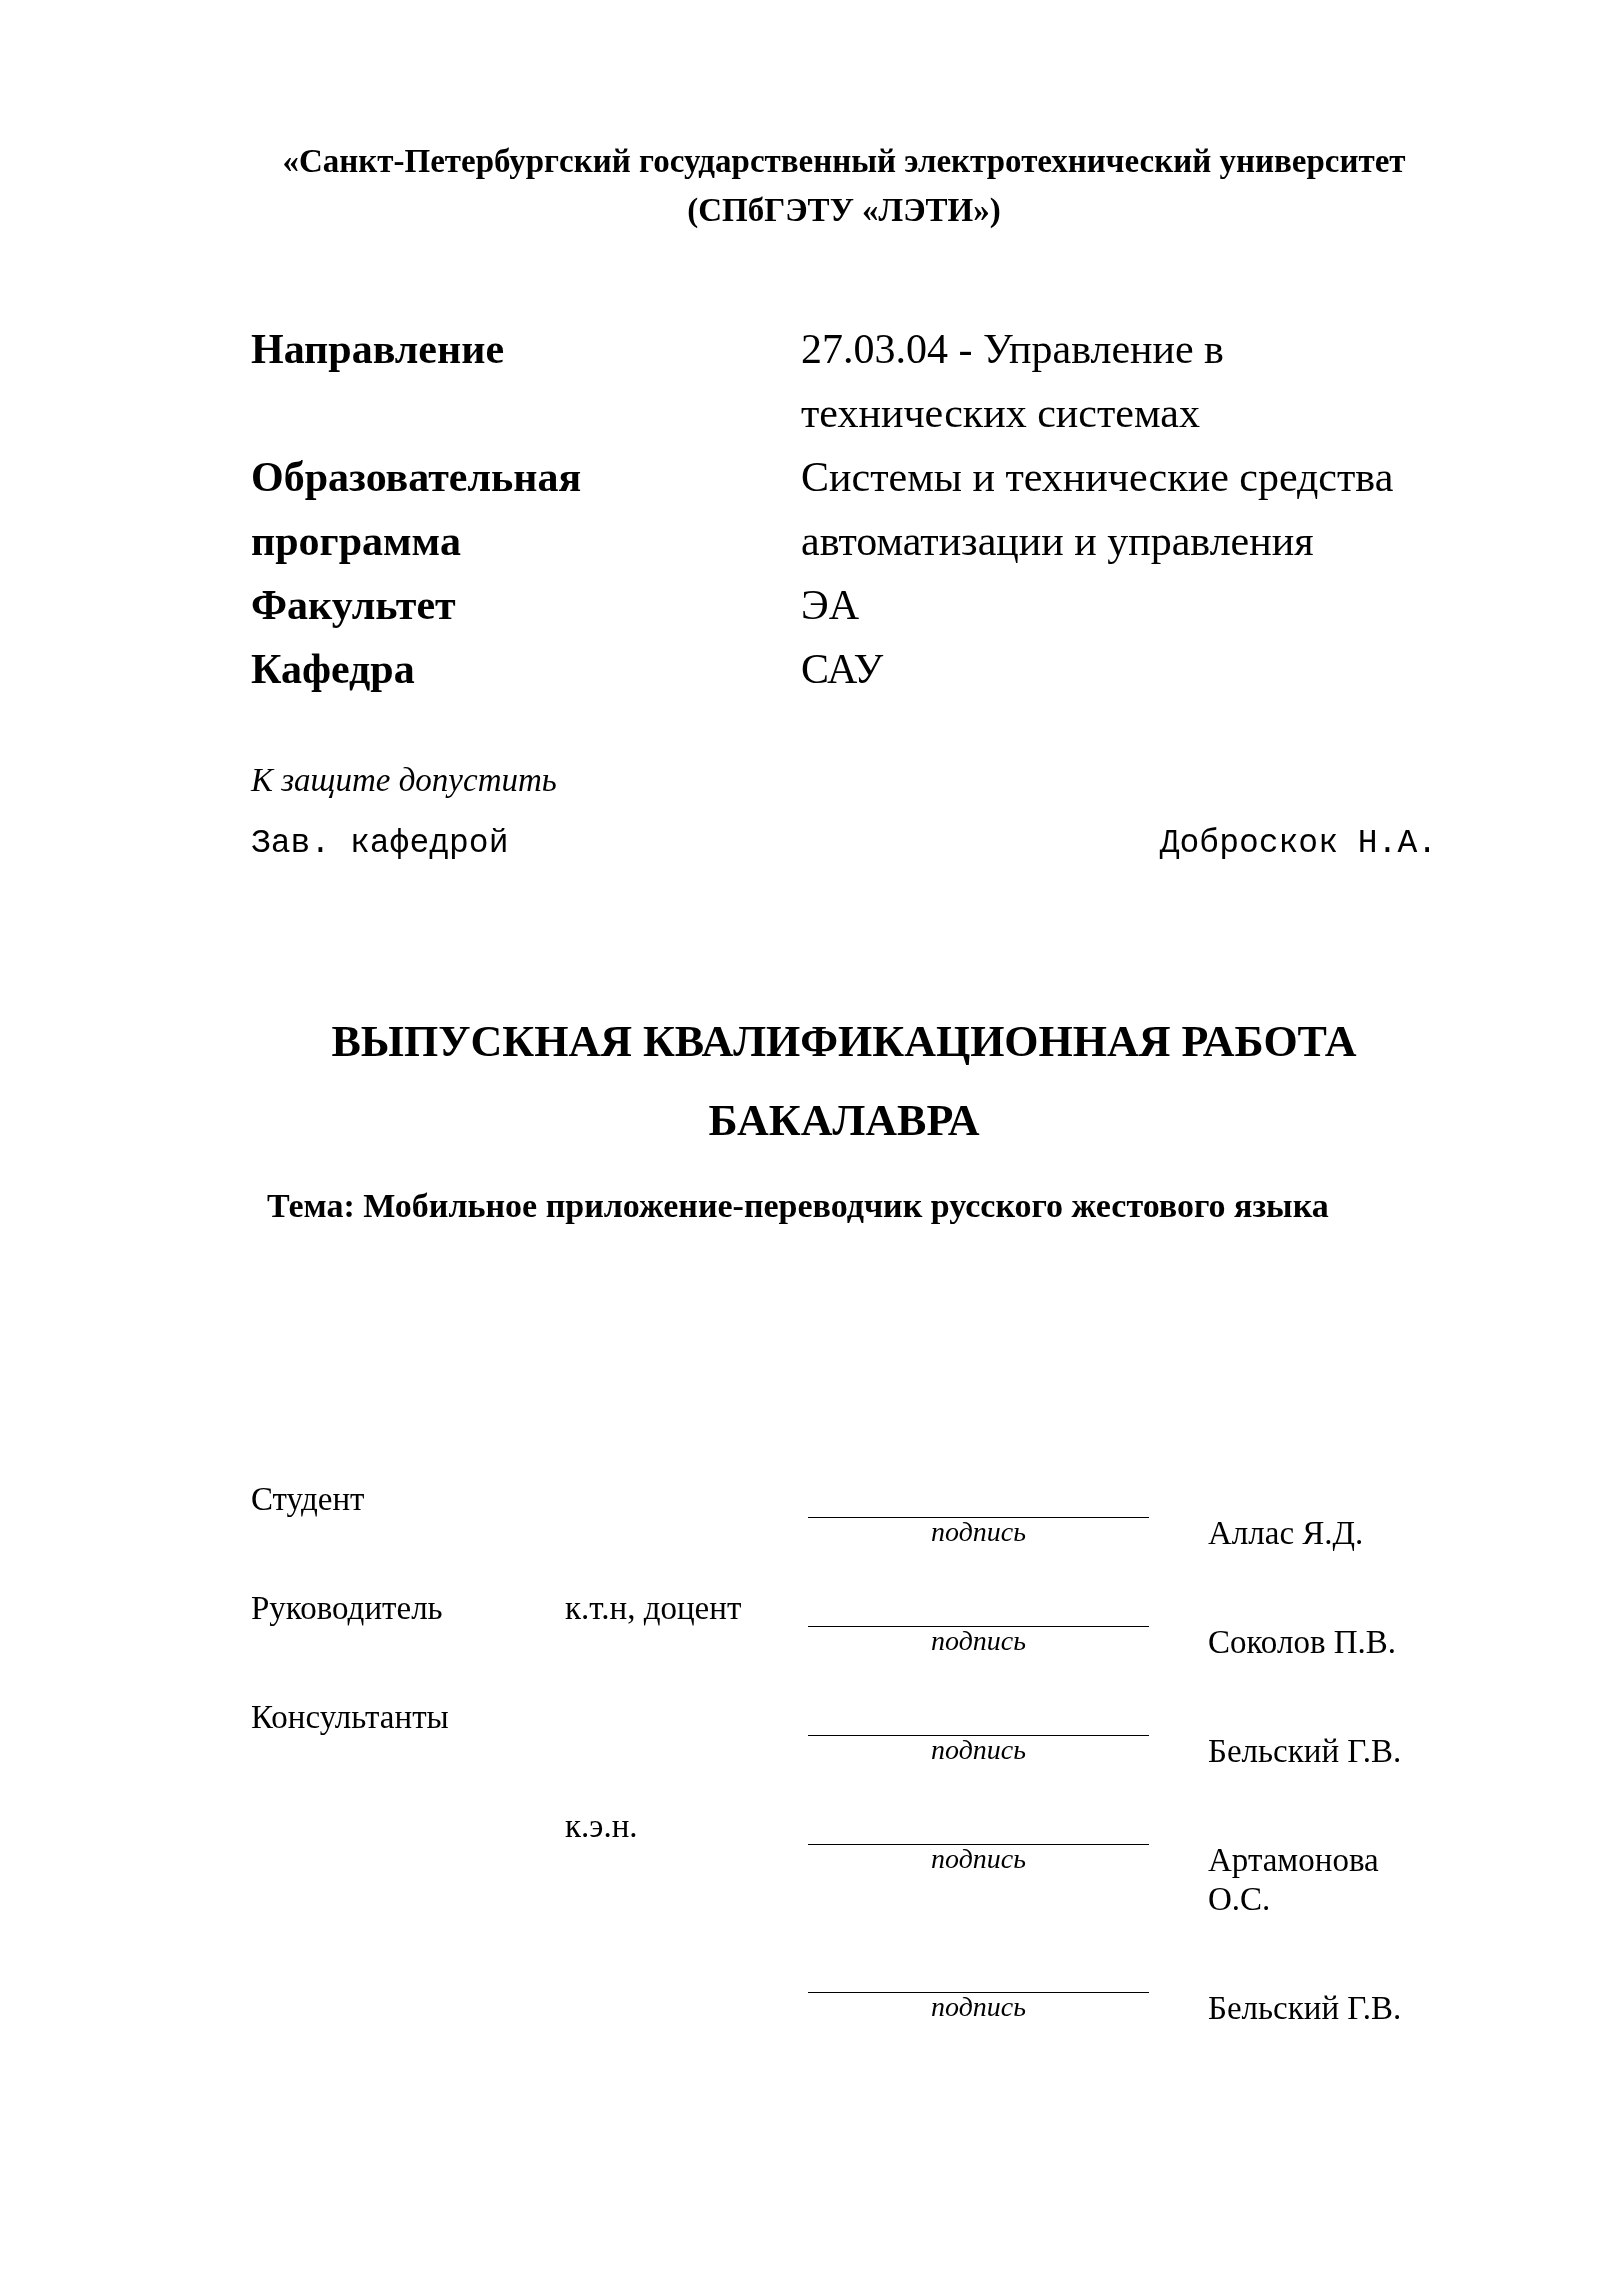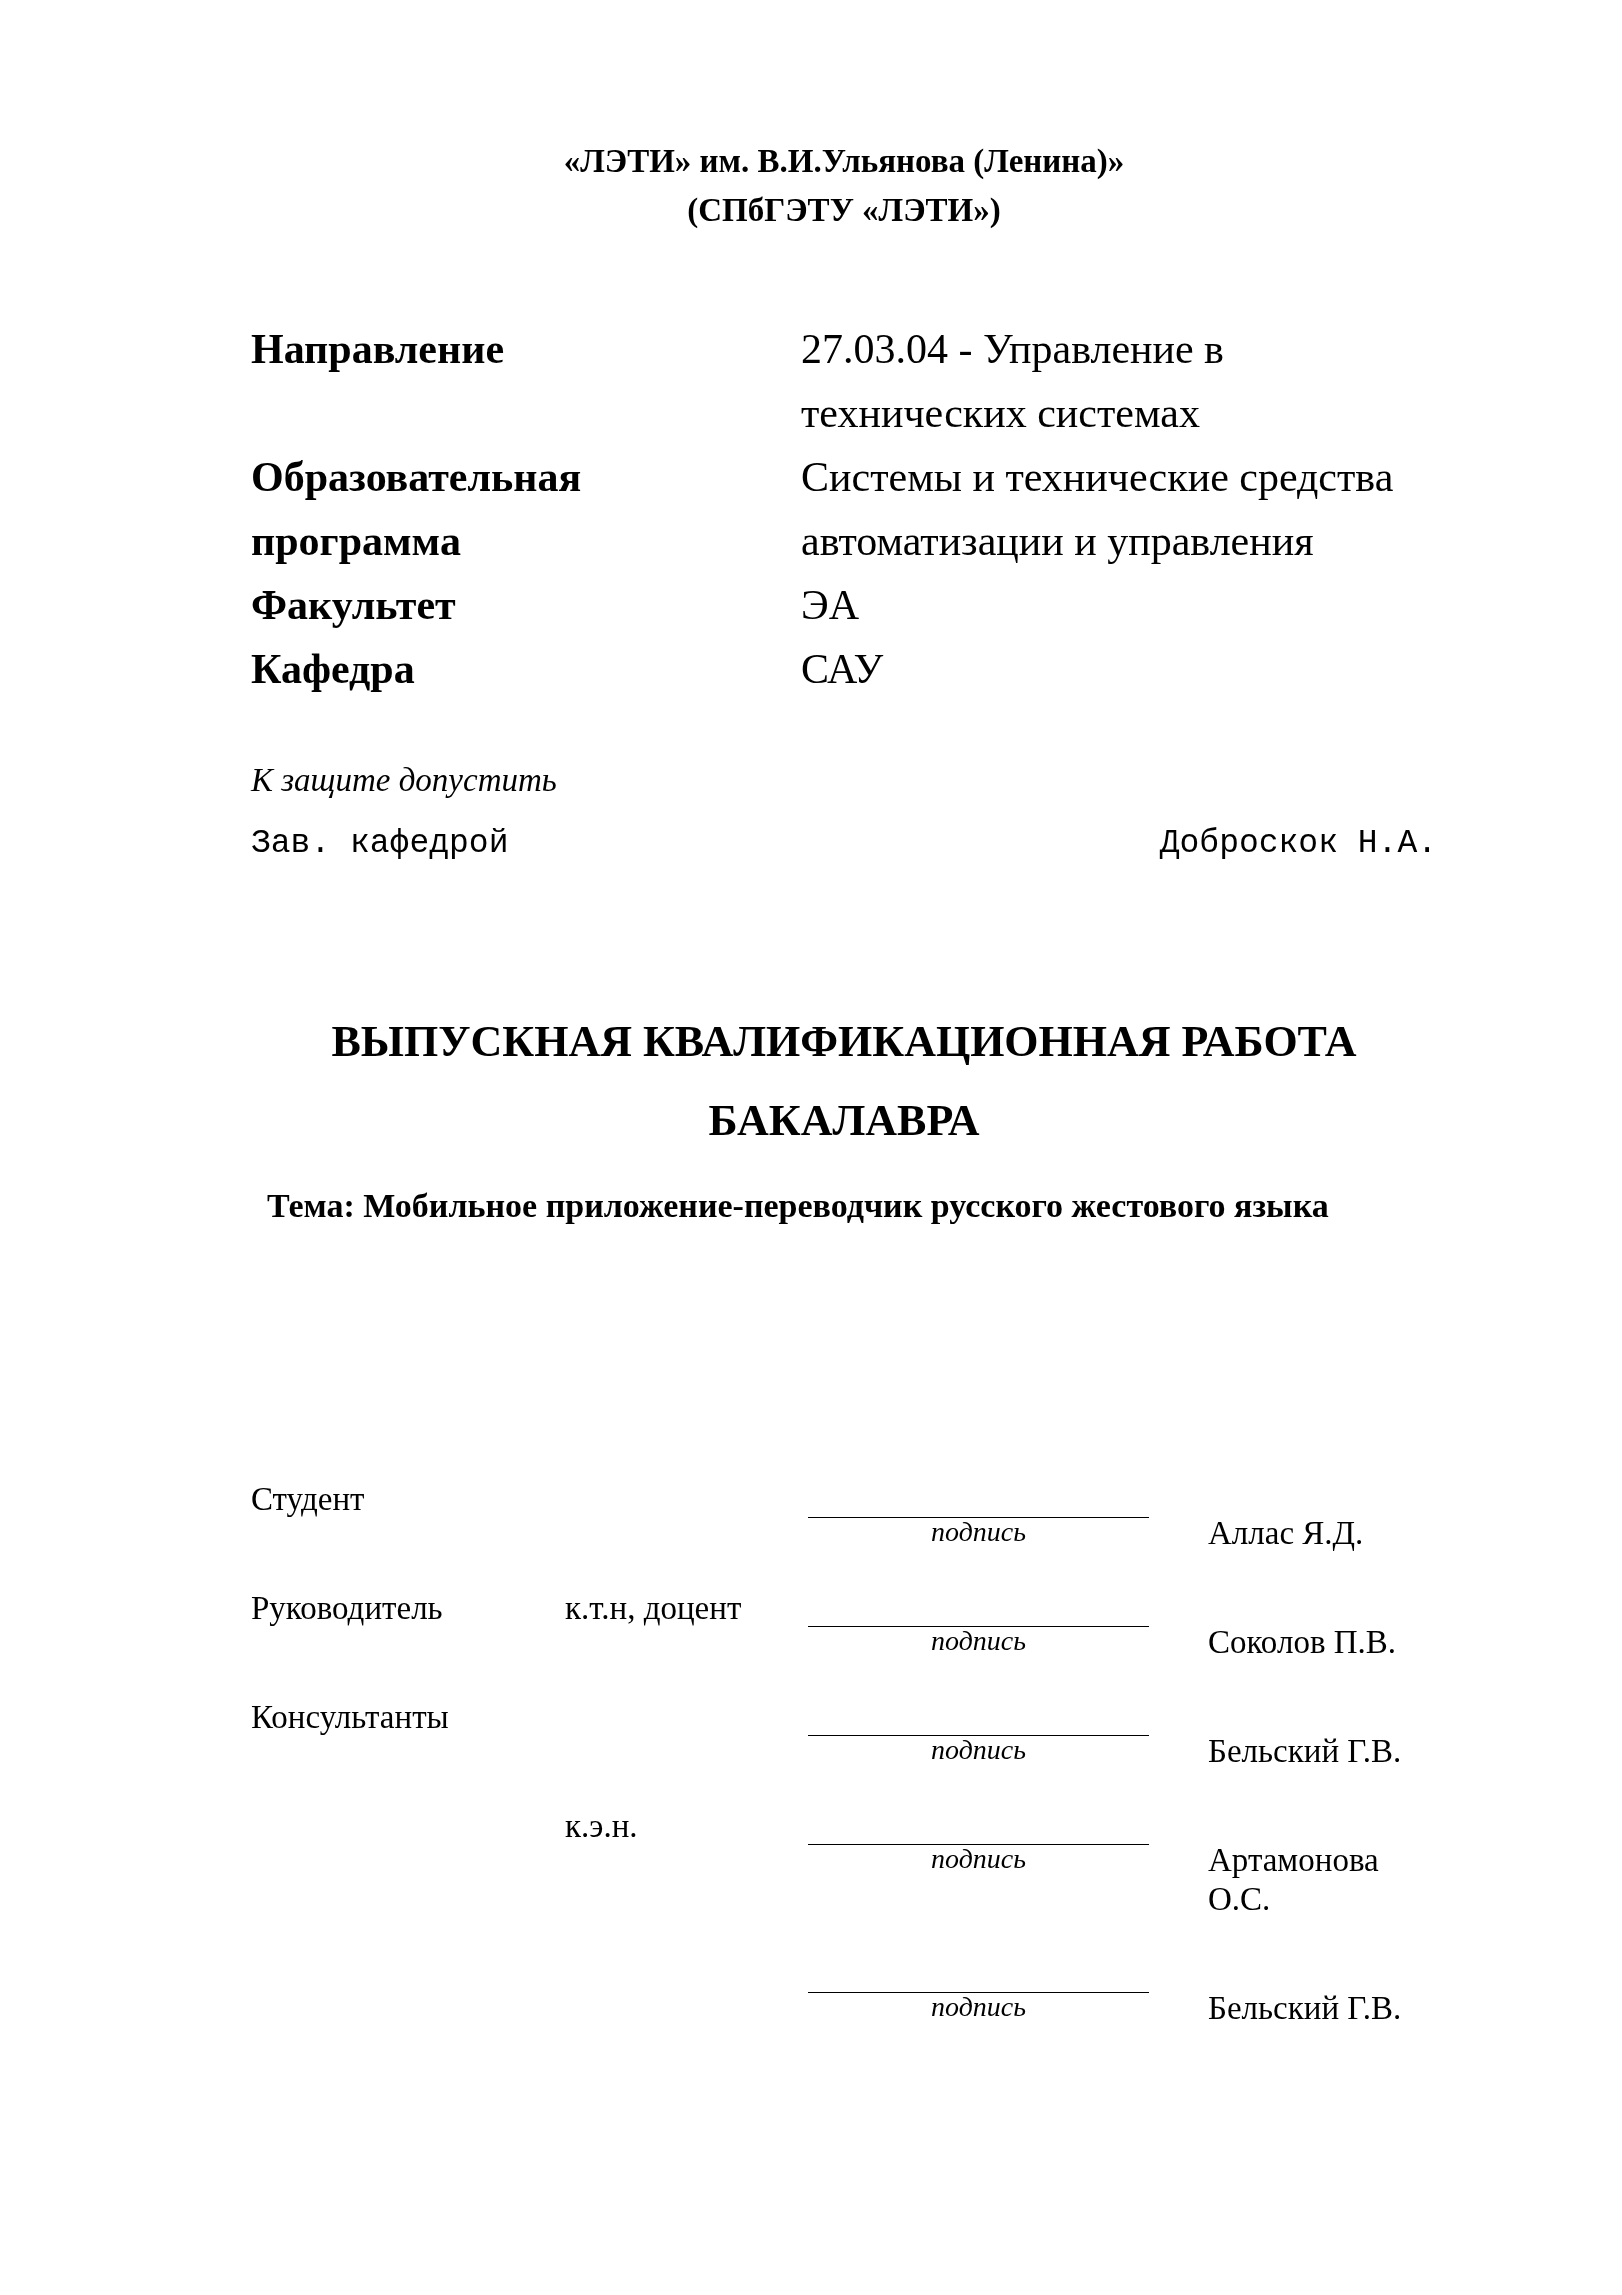"«Санкт-Петербургский государственный" div { html: none -> <div>«Санкт-Петербургский государственный электротехнический университет</div> }
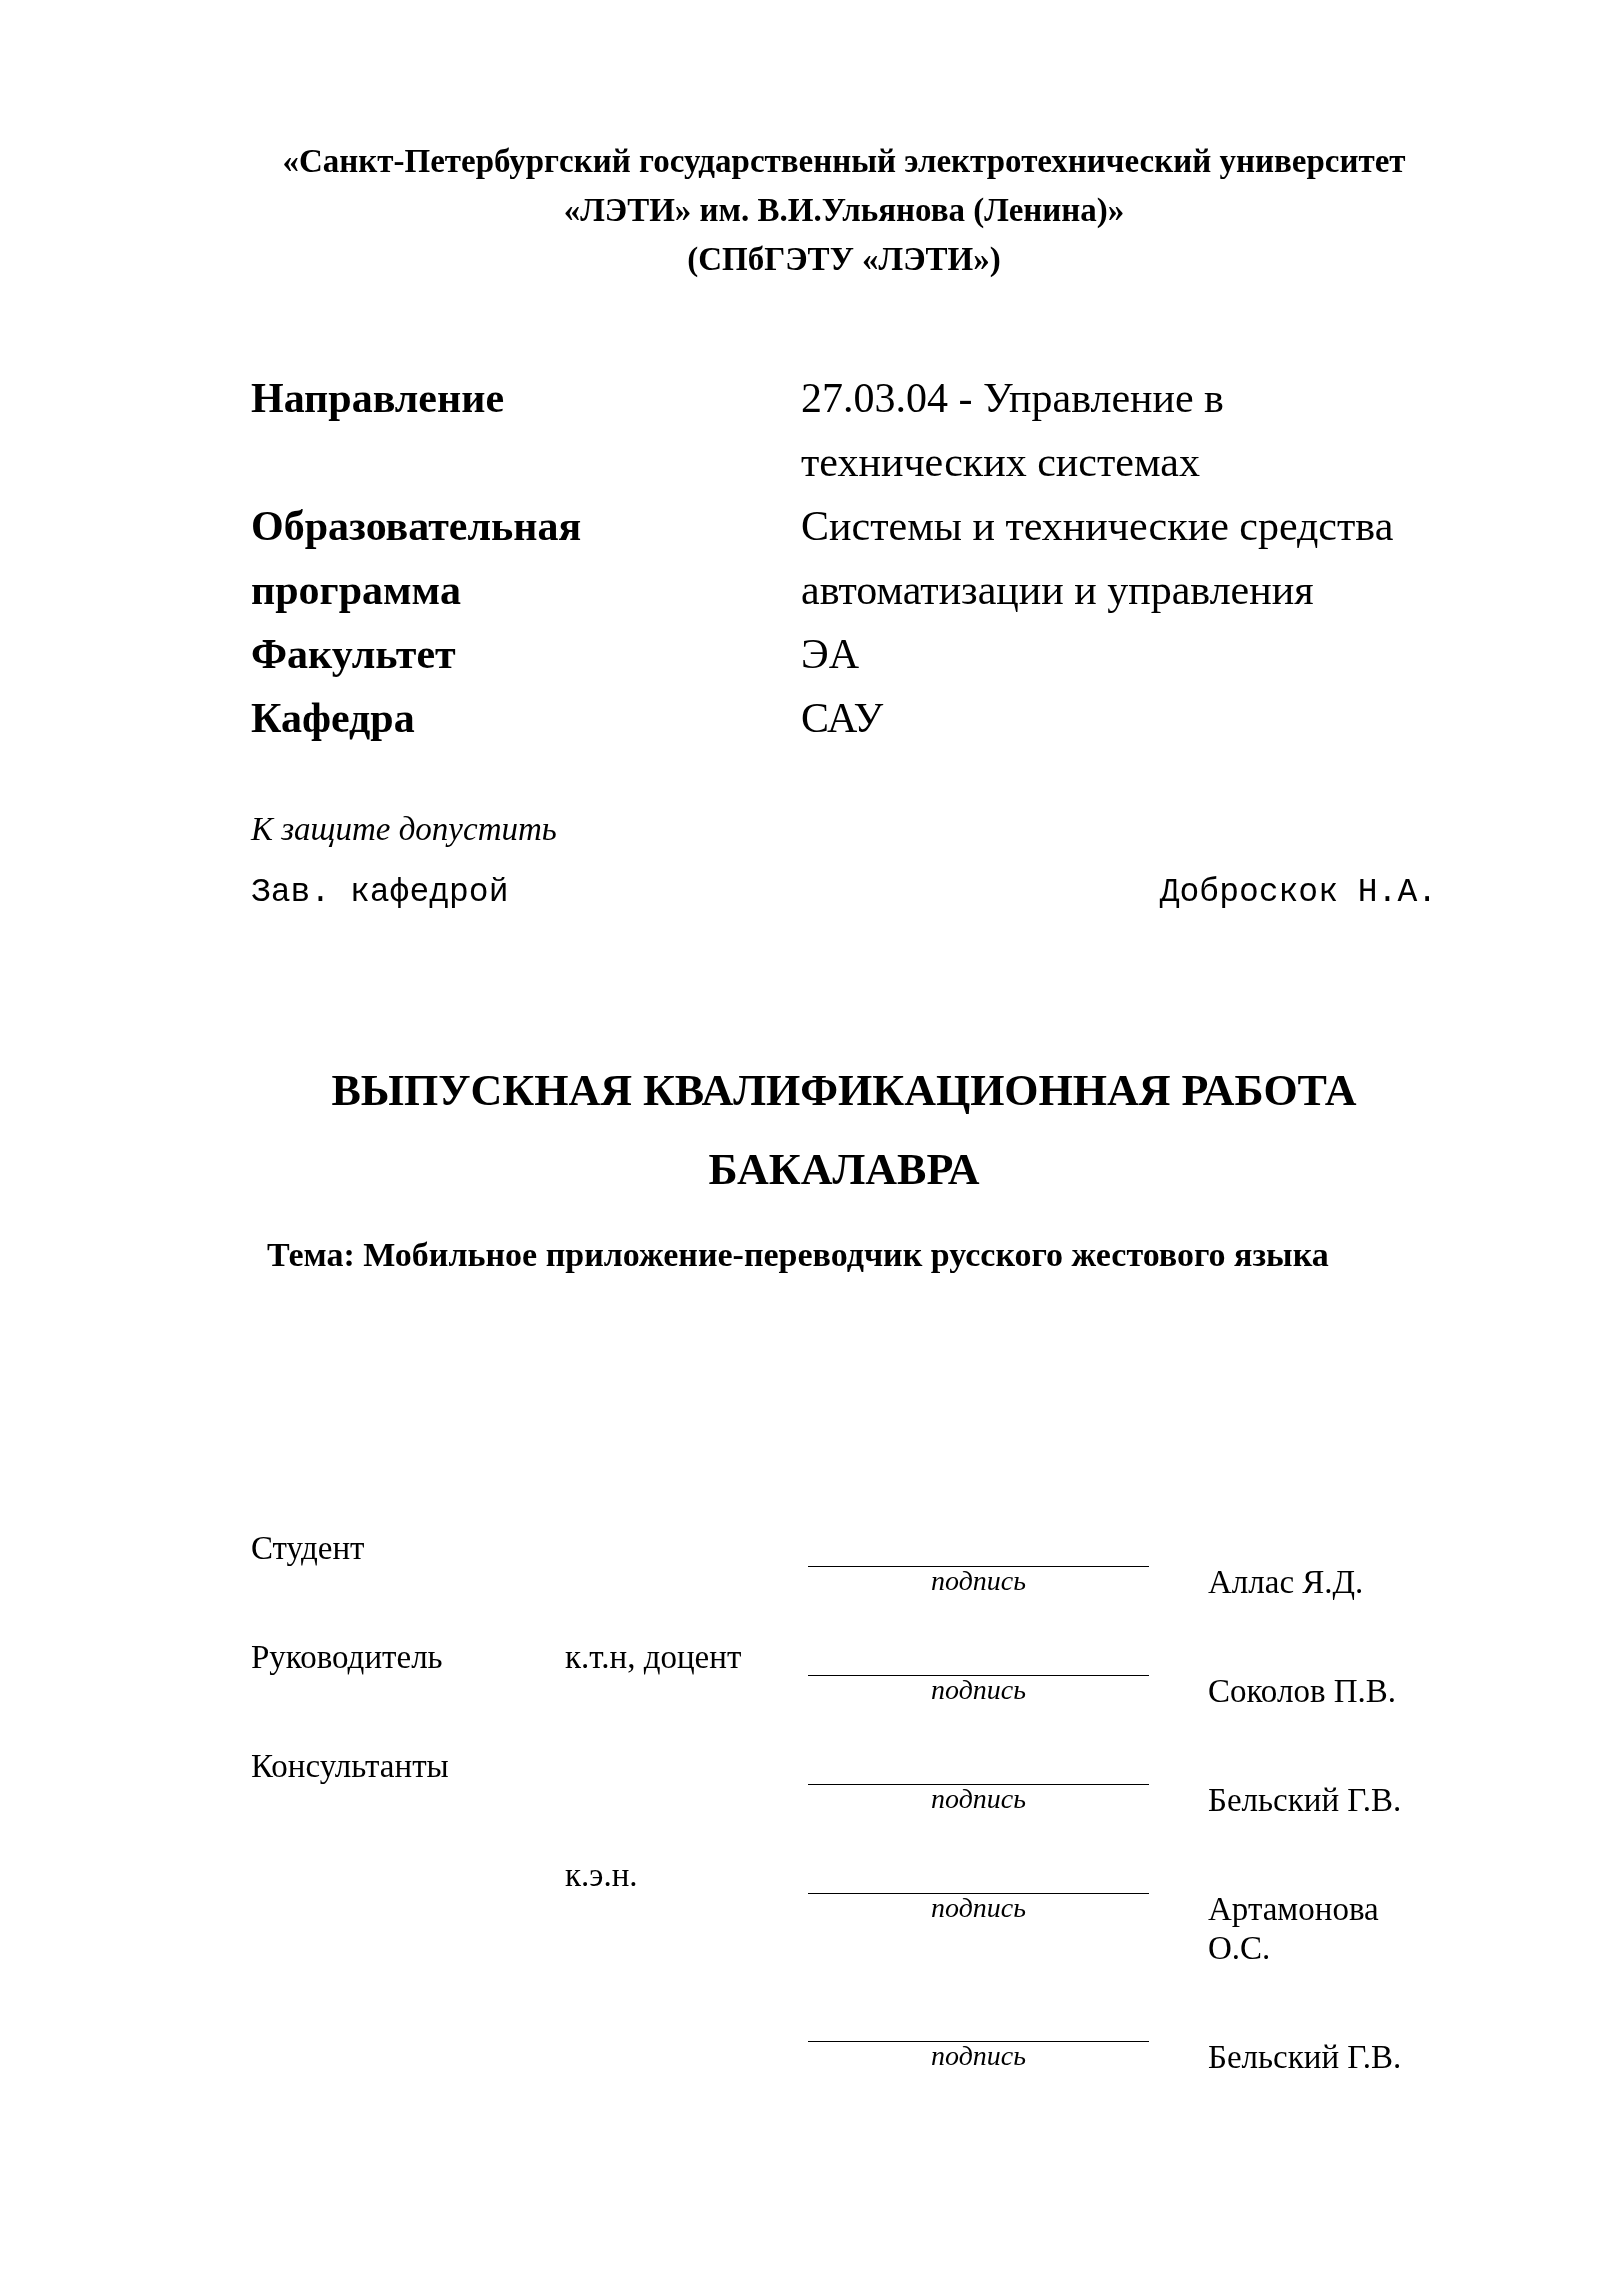"«ЛЭТИ» им. В.И.Ульянова (Ленина)»" div { html: <div>«ЛЭТИ» им. В.И.Ульянова (Ленина)»</div> -> none }
